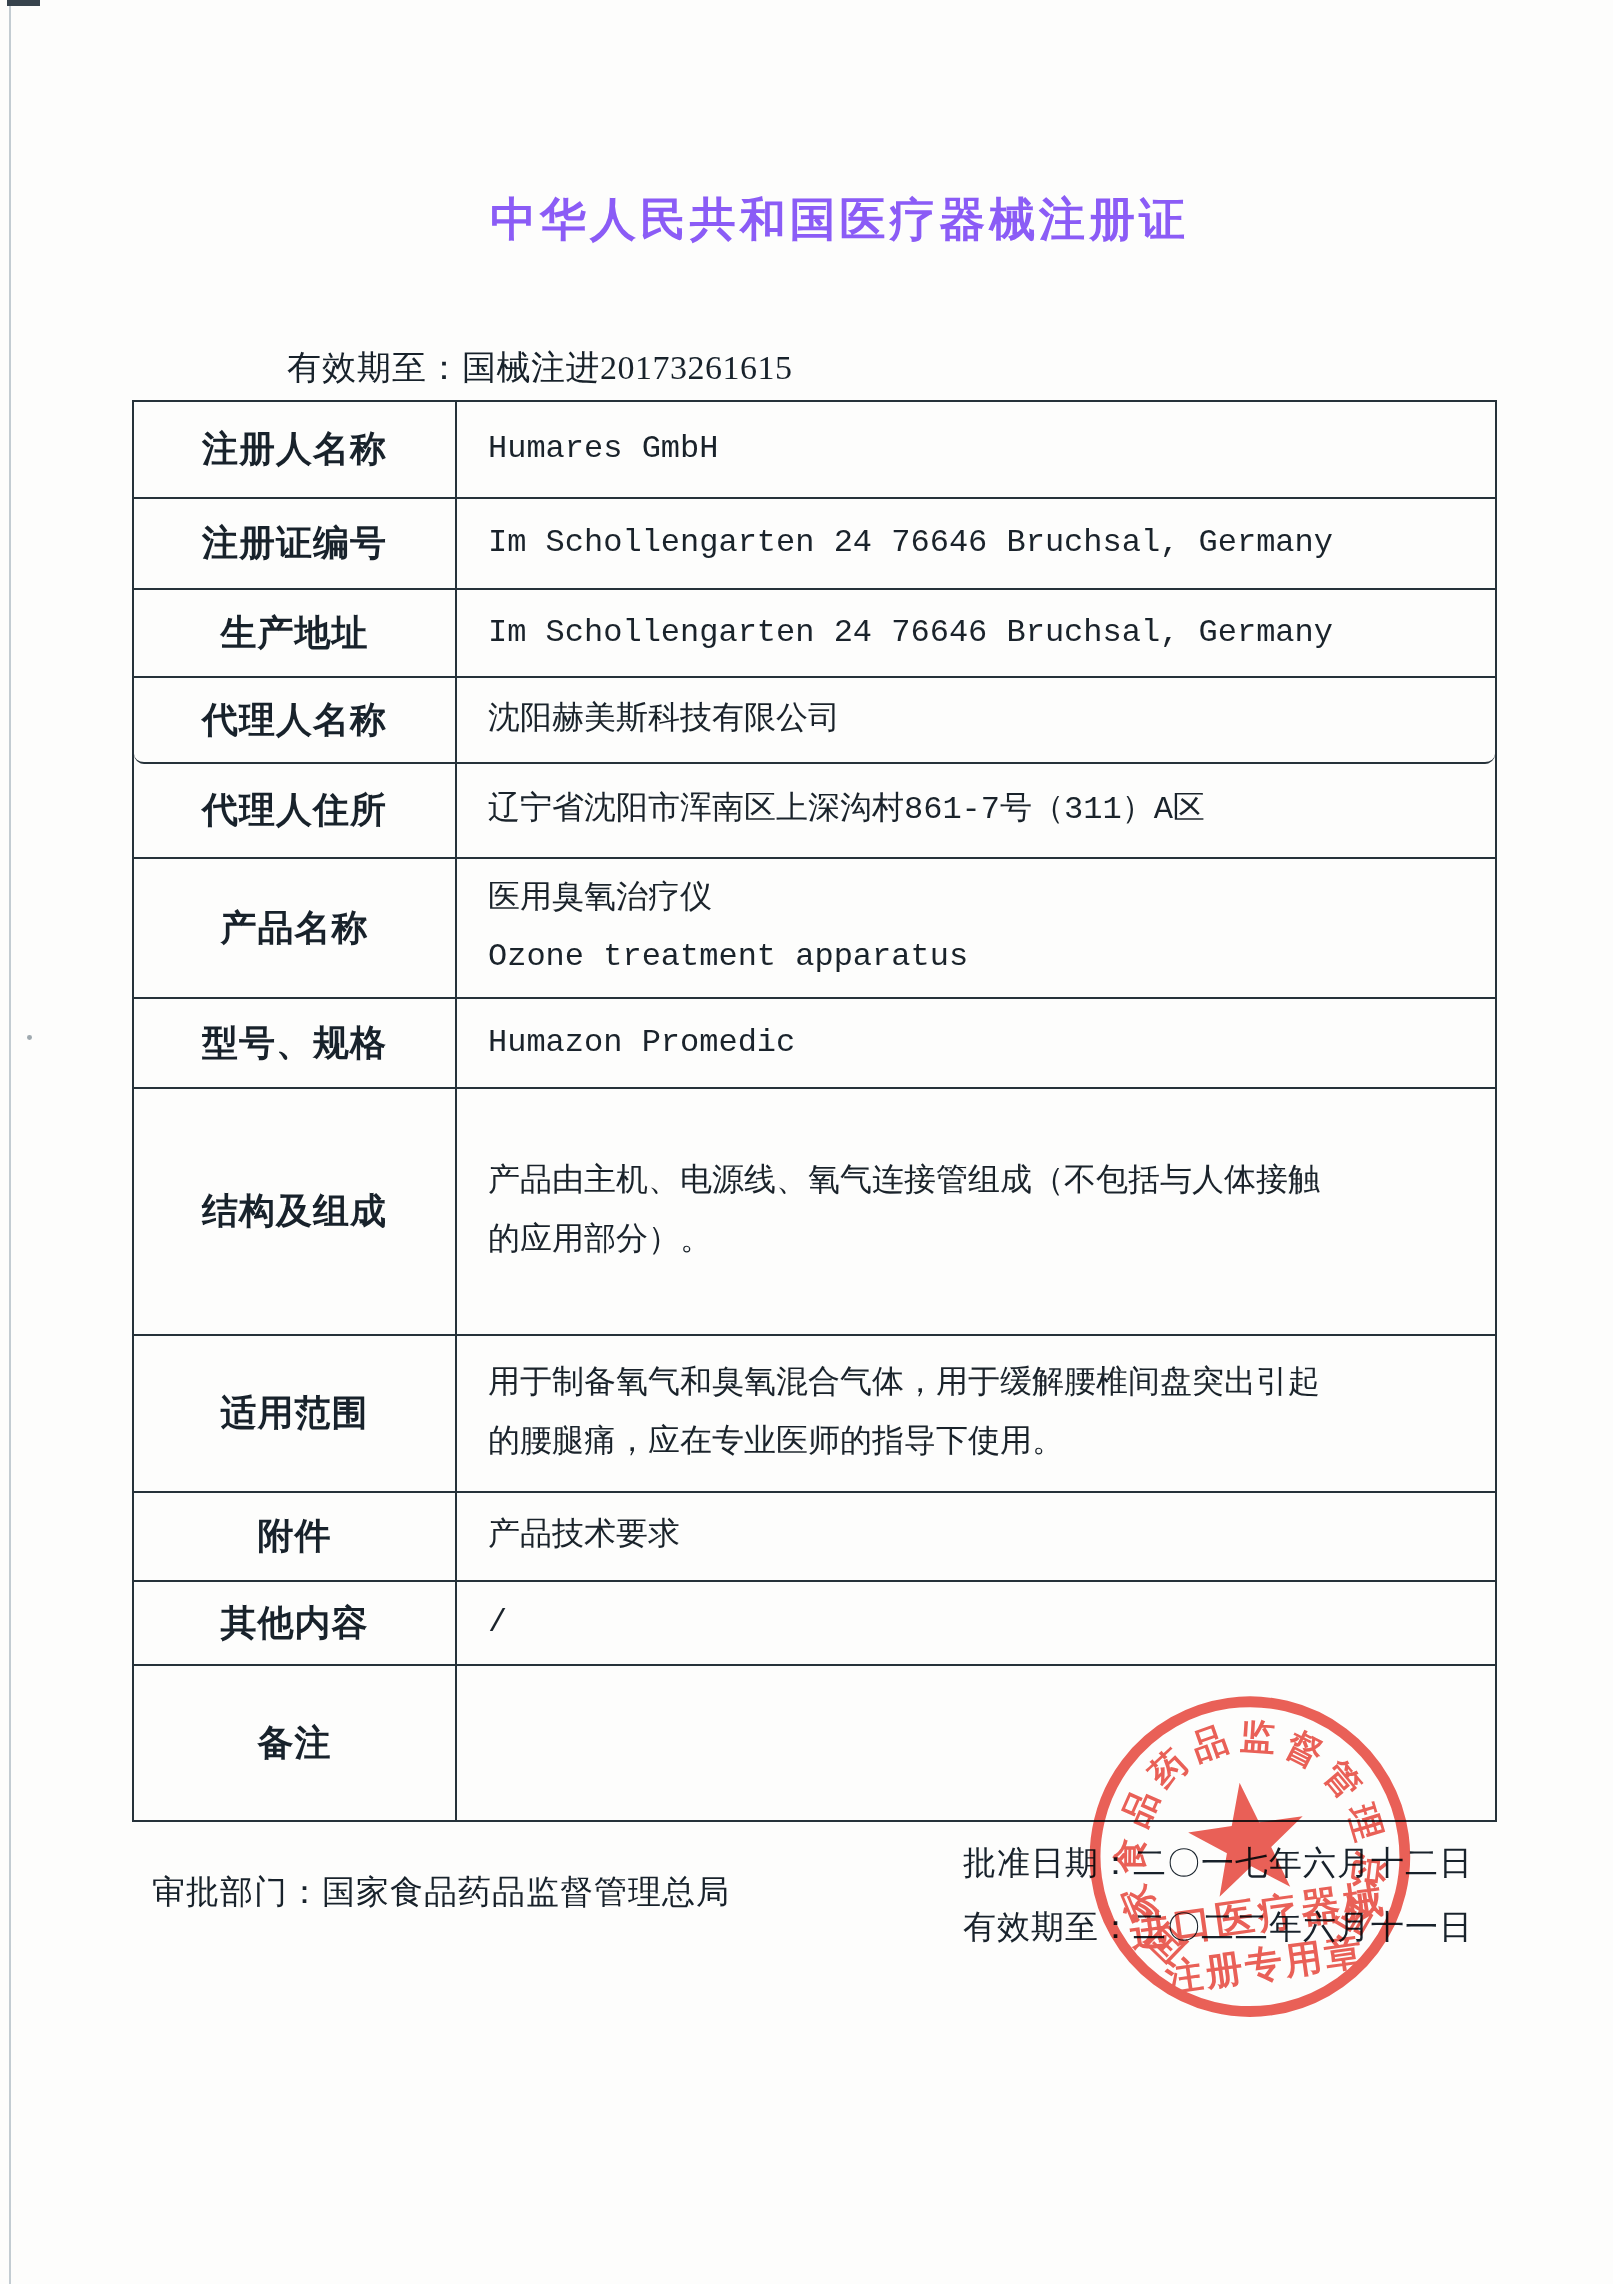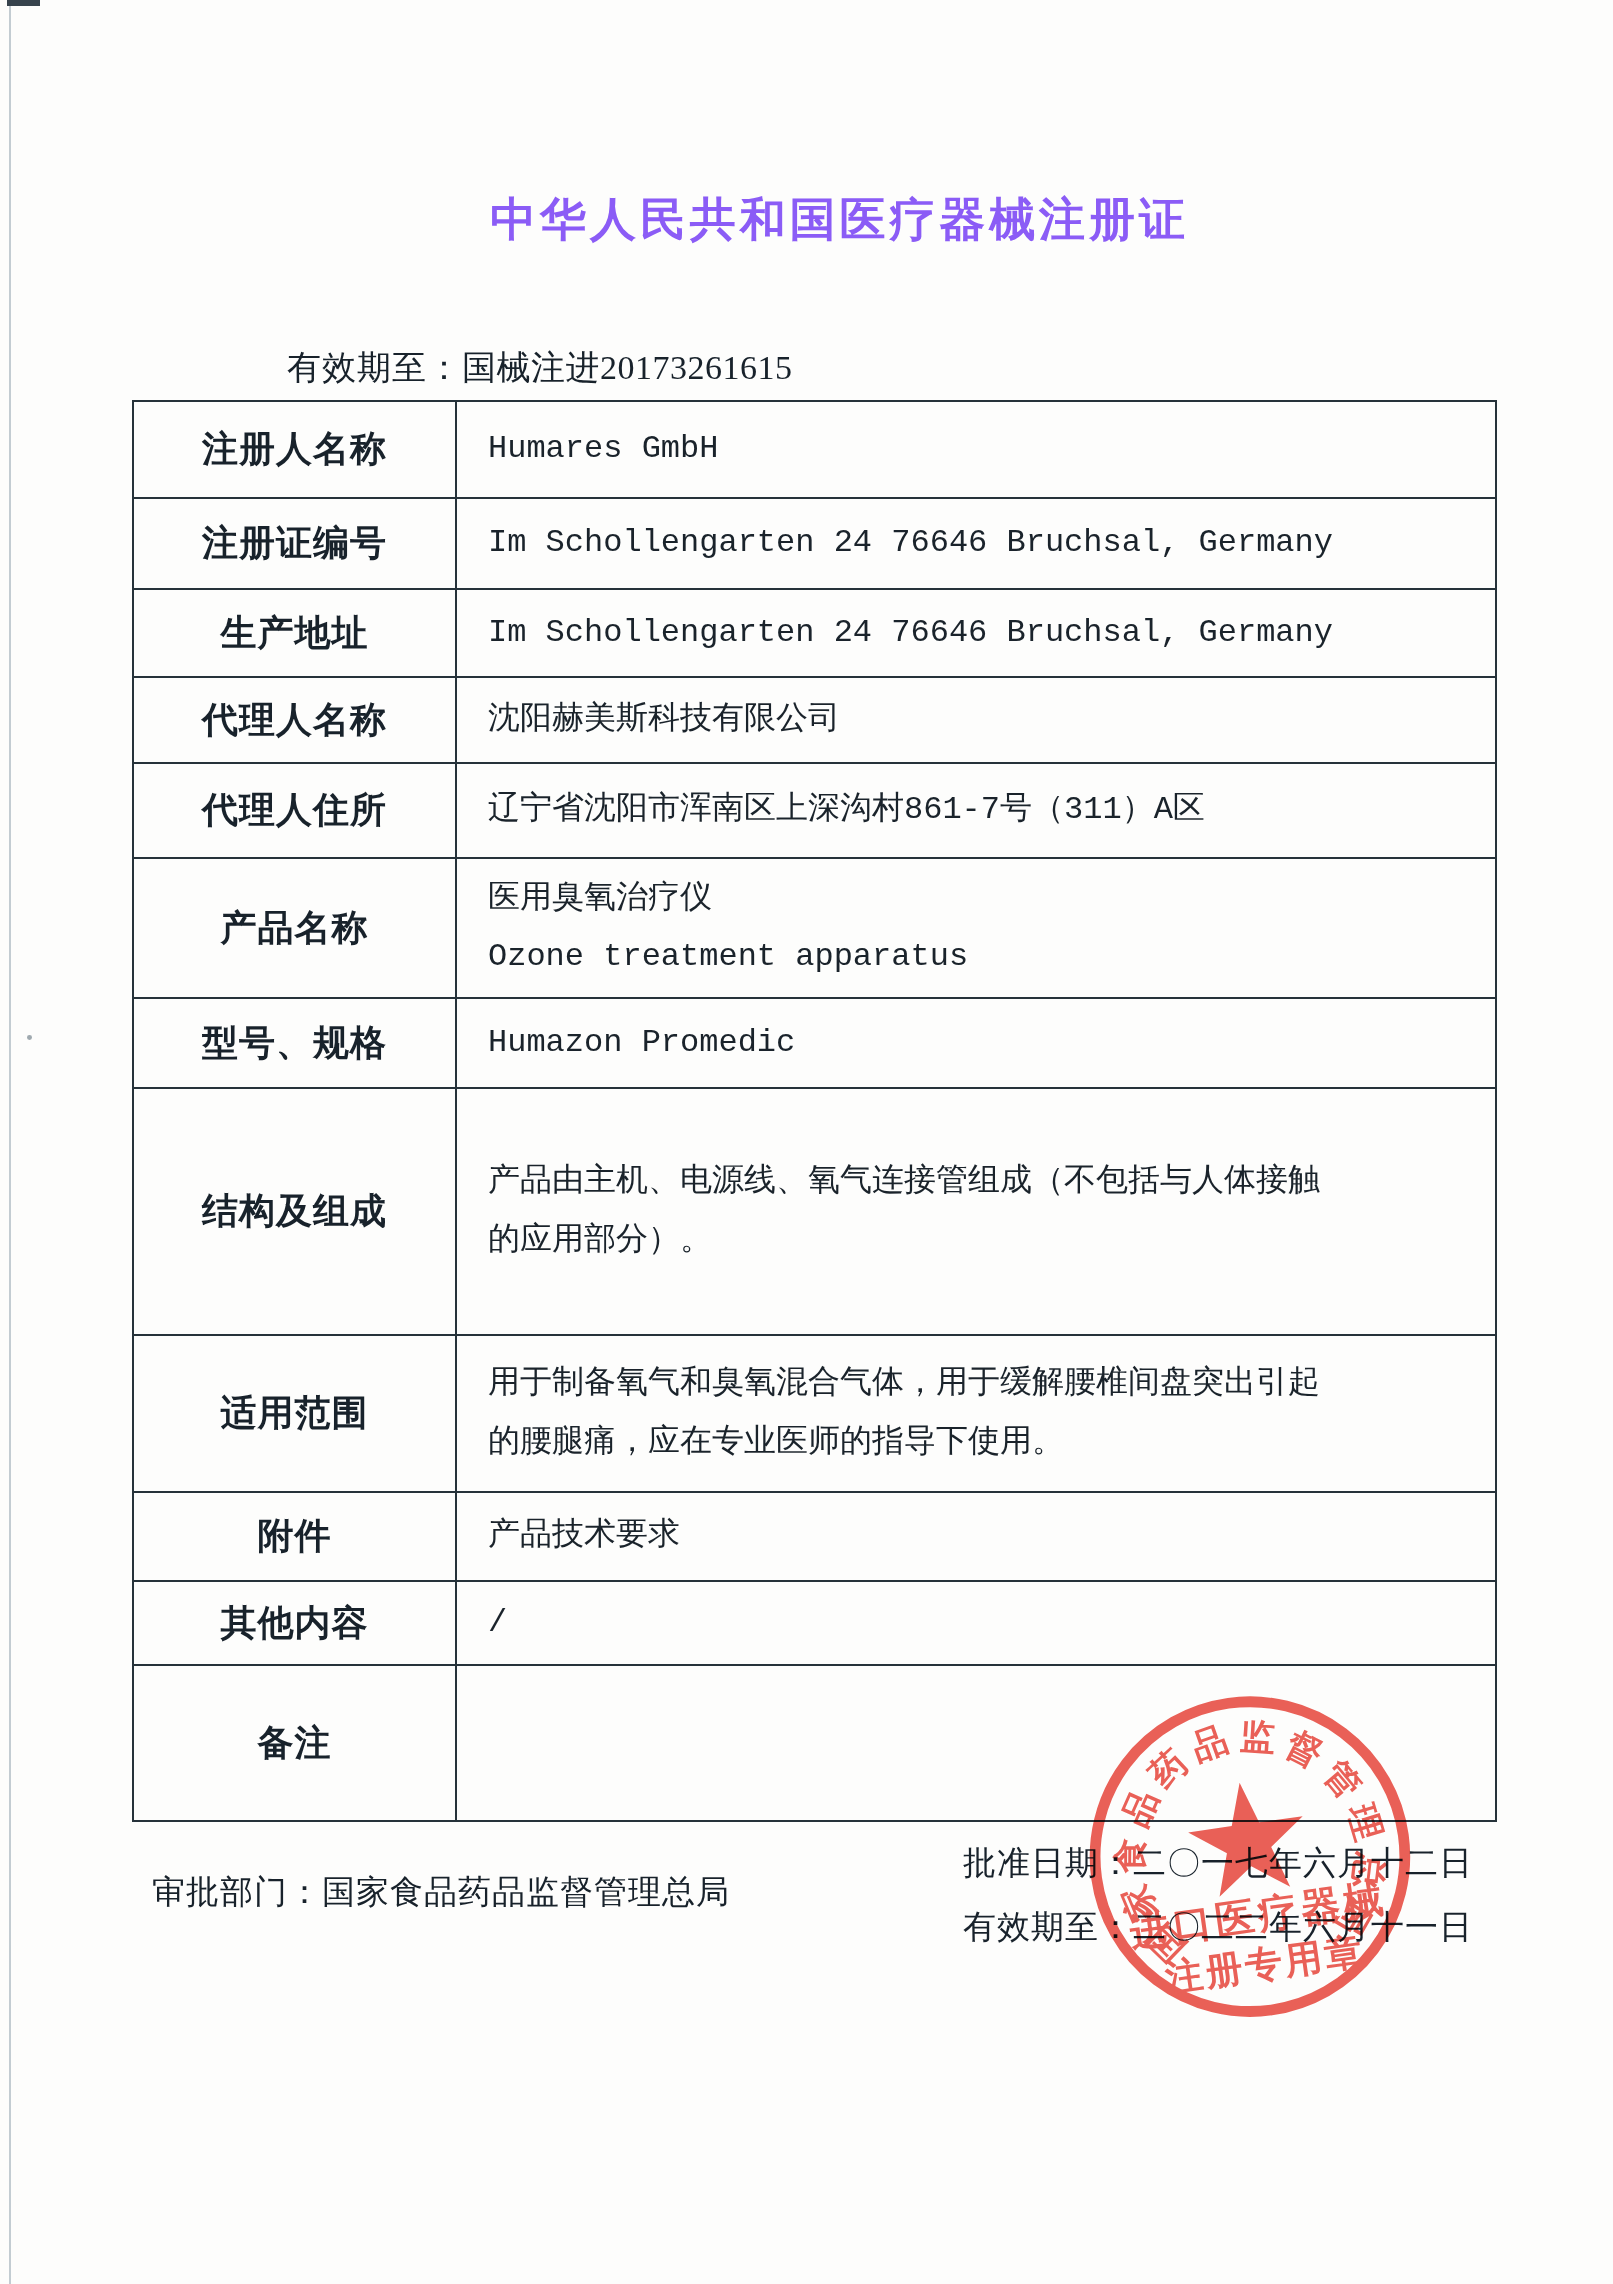"代理人名称" div.t-row { border-radius: none -> 10px }
